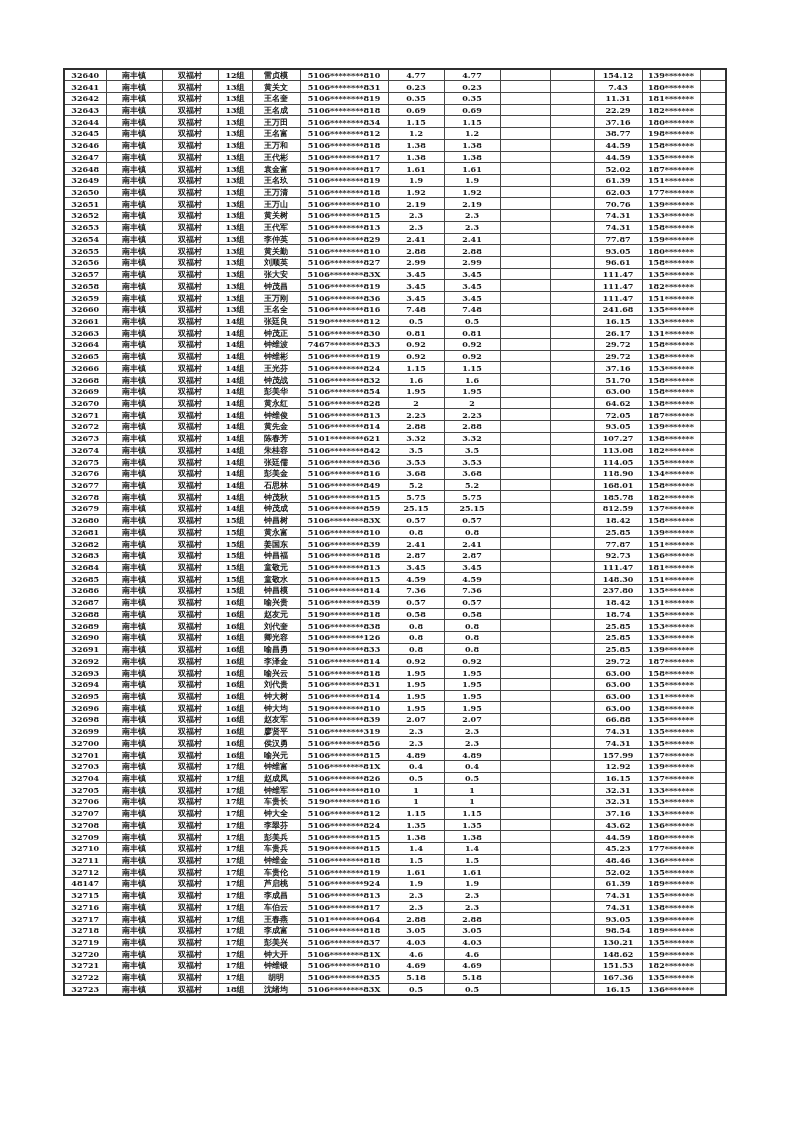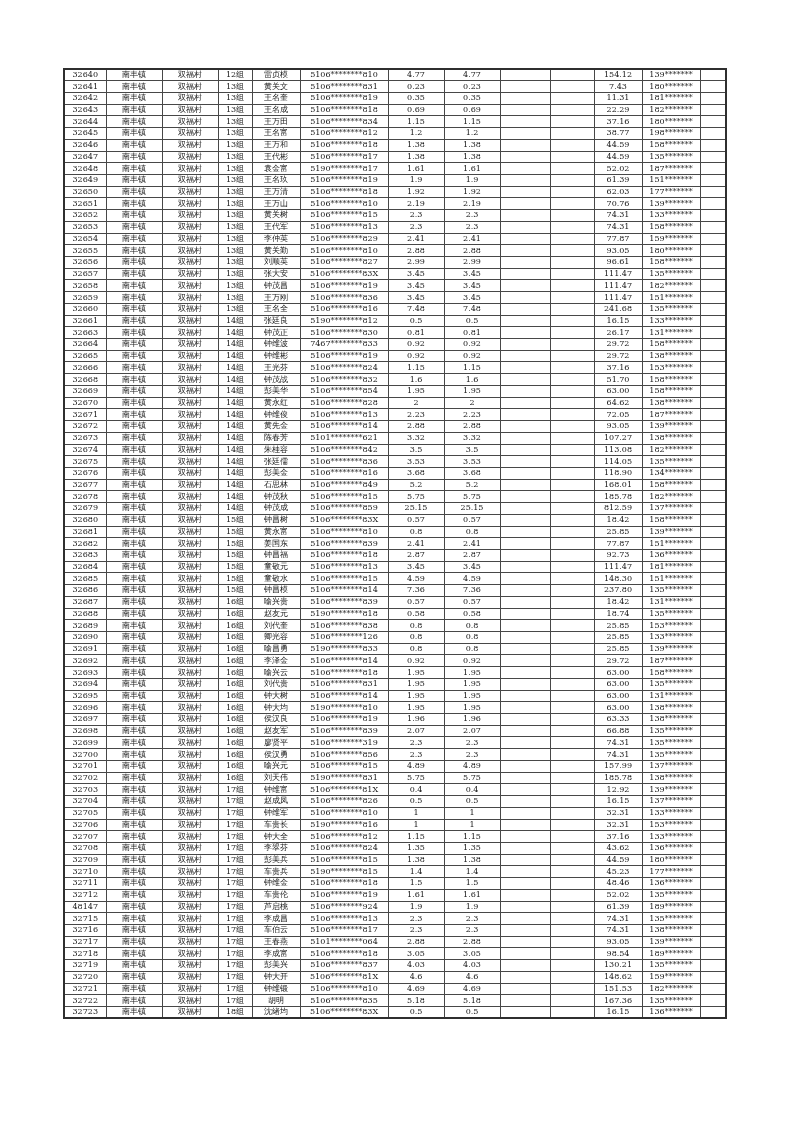"32640" .page { font-weight: none -> bold }
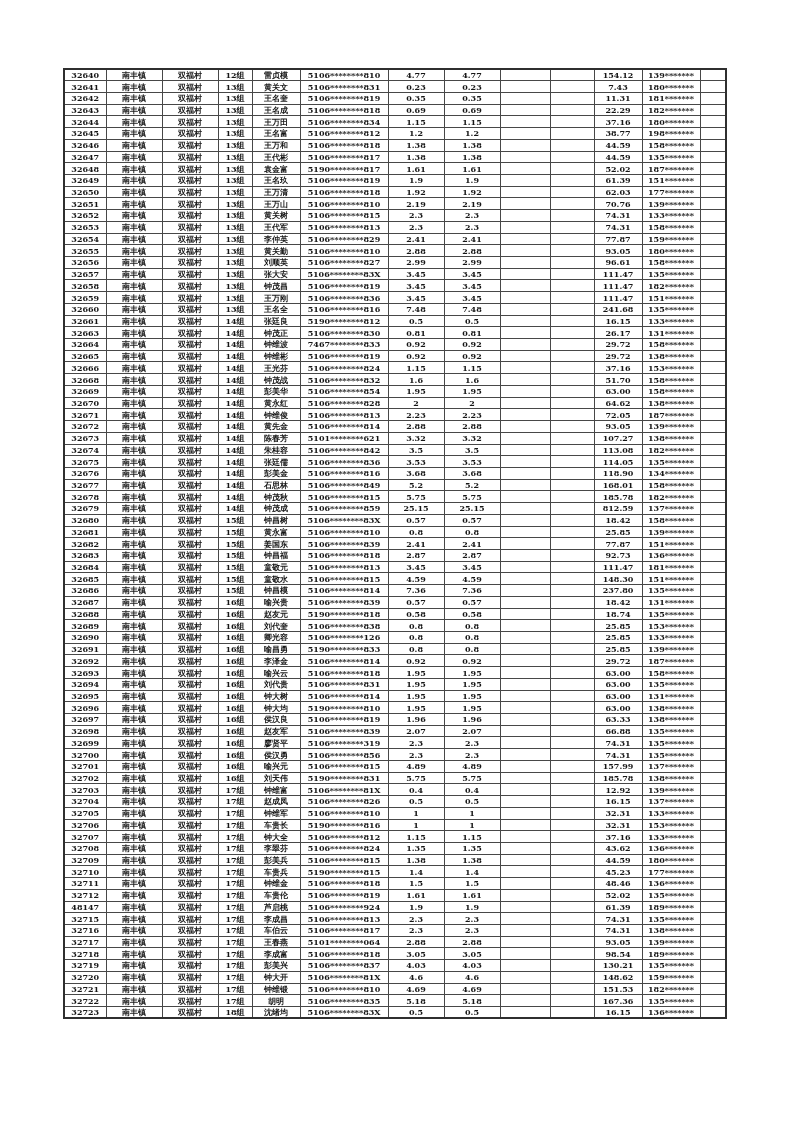"32697" tr { html: <tr> <td>32697</td> <td>南丰镇</td> <td>双福村</td> <td>16组</td> <td>侯汉良</td> <td>5106********819</td> <td>1.96</td> <td>1.96</td> <td></td> <td></td> <td>63.33</td> <td>138*******</td> <td></td> </tr> -> none }
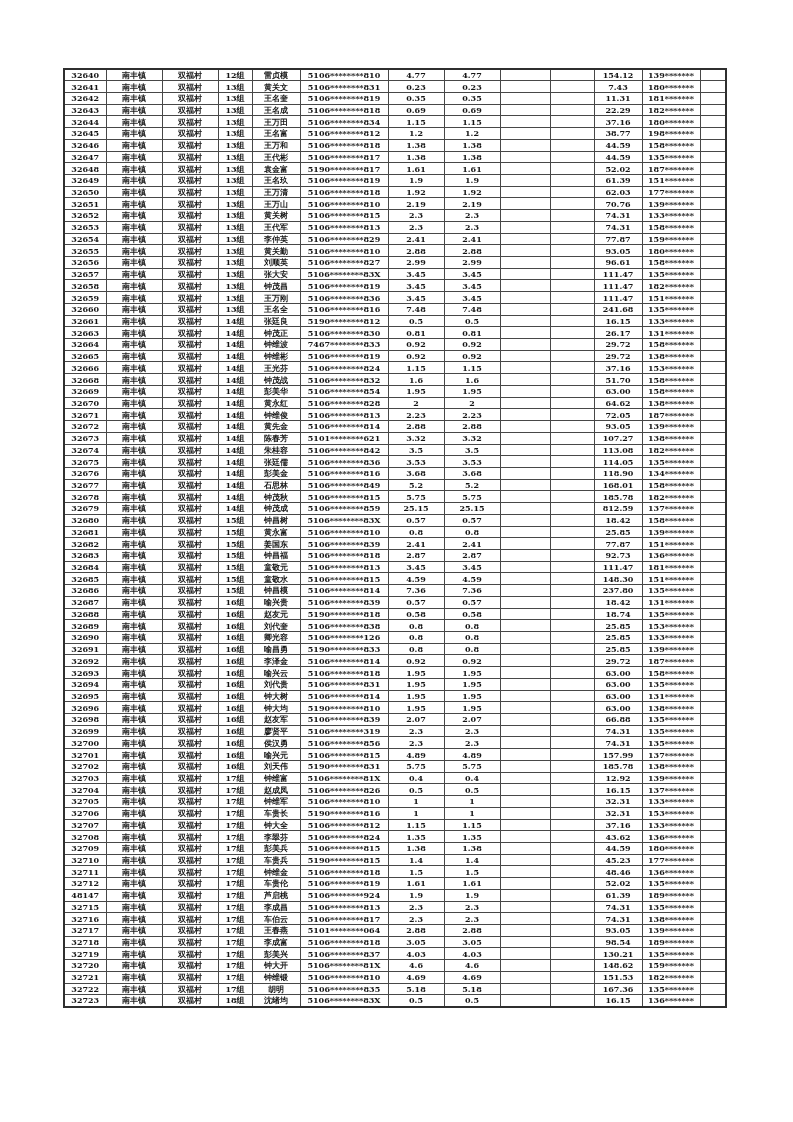"32702" tr { html: <tr> <td>32702</td> <td>南丰镇</td> <td>双福村</td> <td>16组</td> <td>刘天伟</td> <td>5190********831</td> <td>5.75</td> <td>5.75</td> <td></td> <td></td> <td>185.78</td> <td>138*******</td> <td></td> </tr> -> none }
